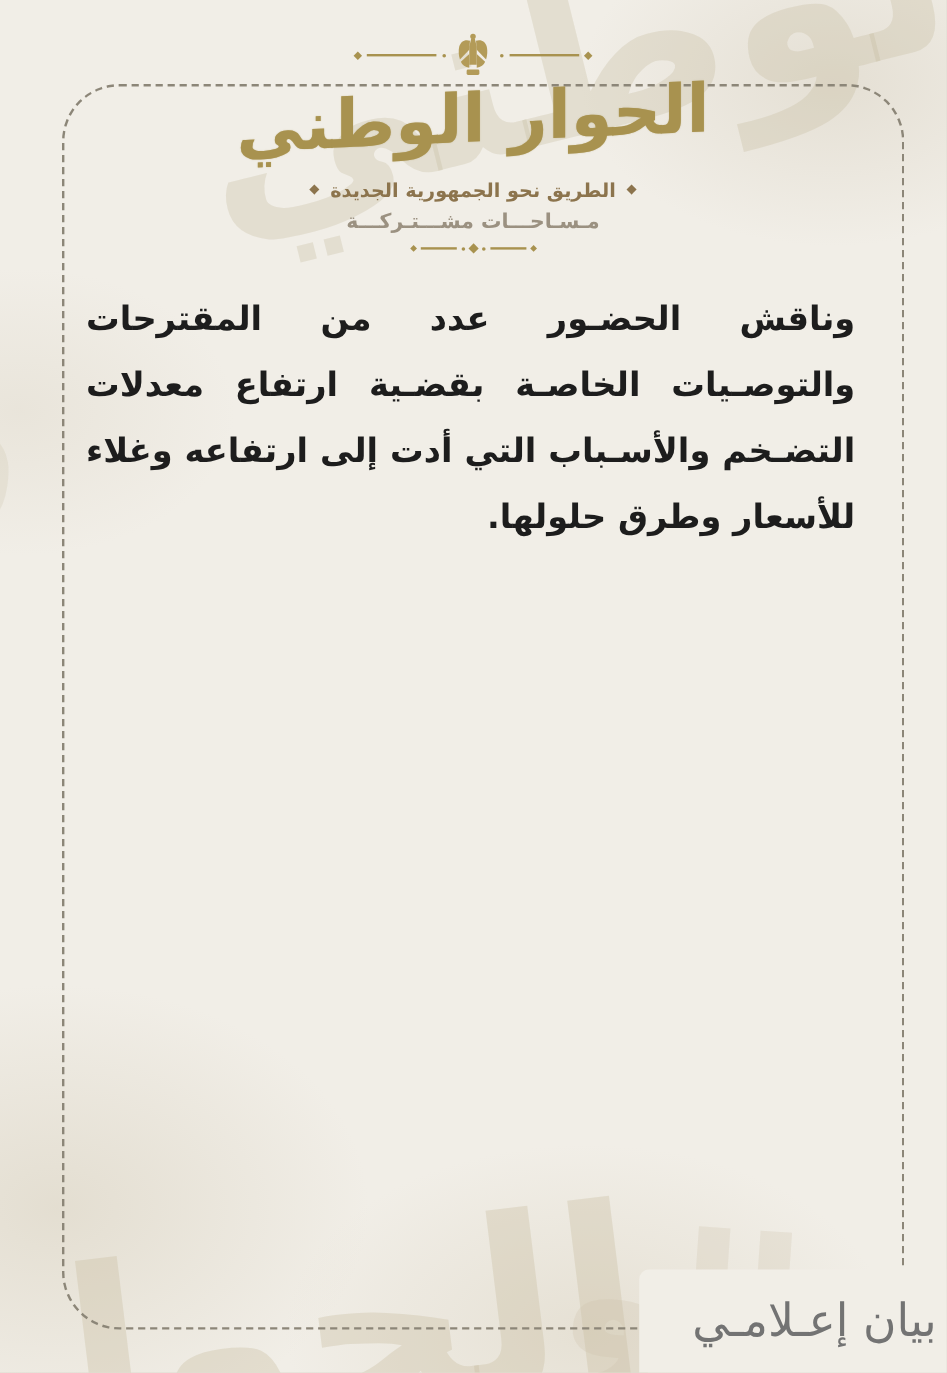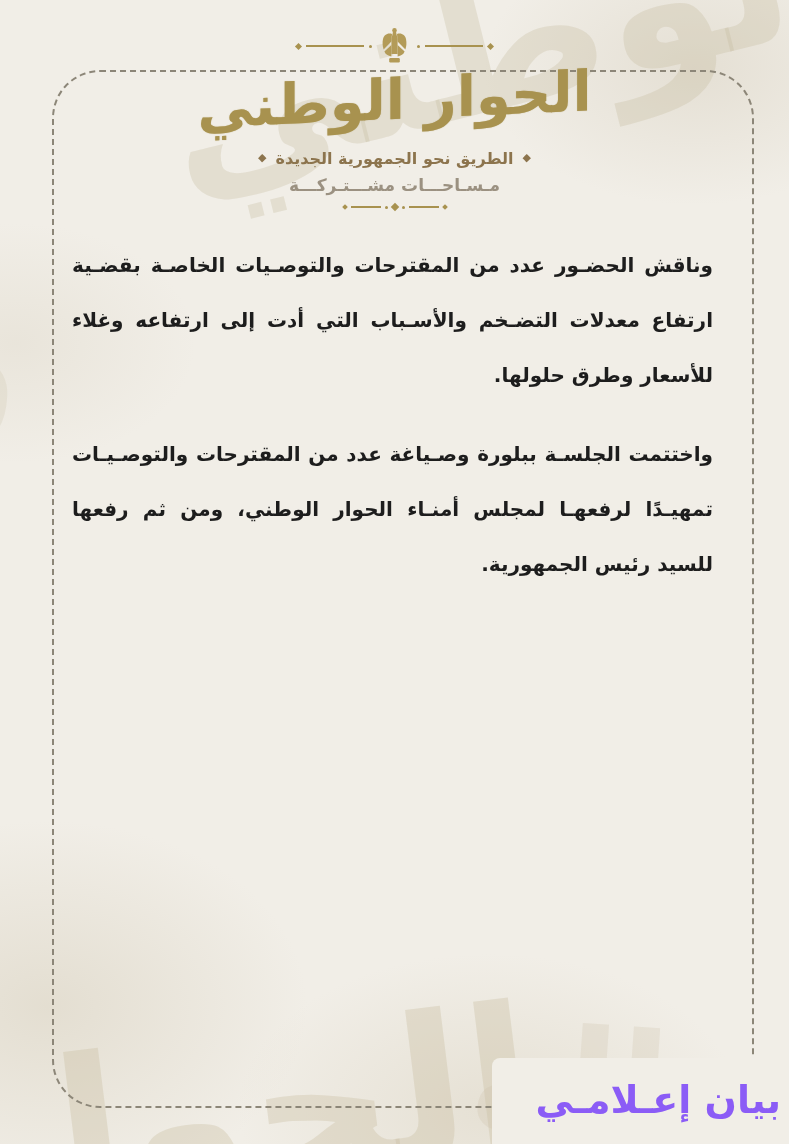"وناقش الحضـور عدد من المقترحات" .content p { font-size: 20px -> 28px }
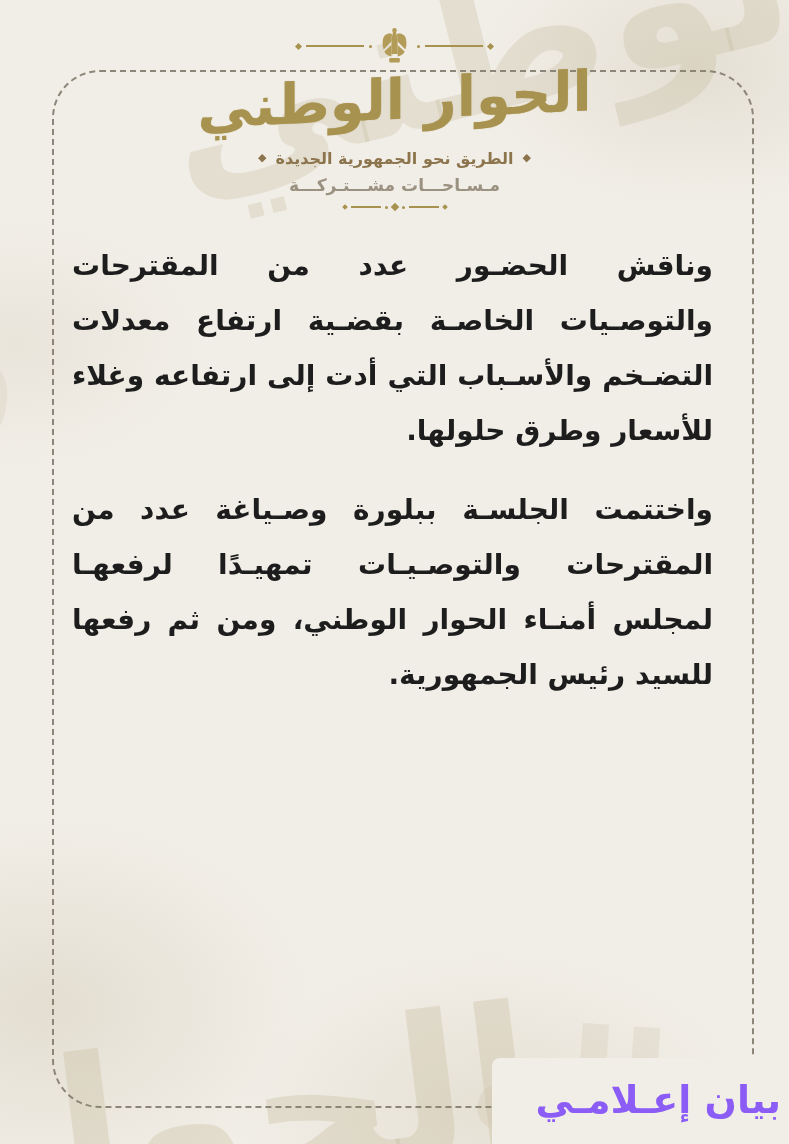"واختتمت الجلسـة ببلورة وصـياغة عدد" p { html: <p>واختتمت الجلسـة ببلورة وصـياغة عدد من المقترحات والتوصـيـات تمهيـدًا لرفعهـا لمجلس أمنـاء الحوار الوطني، ومن ثم رفعها للسيد رئيس الجمهورية.</p> -> none }
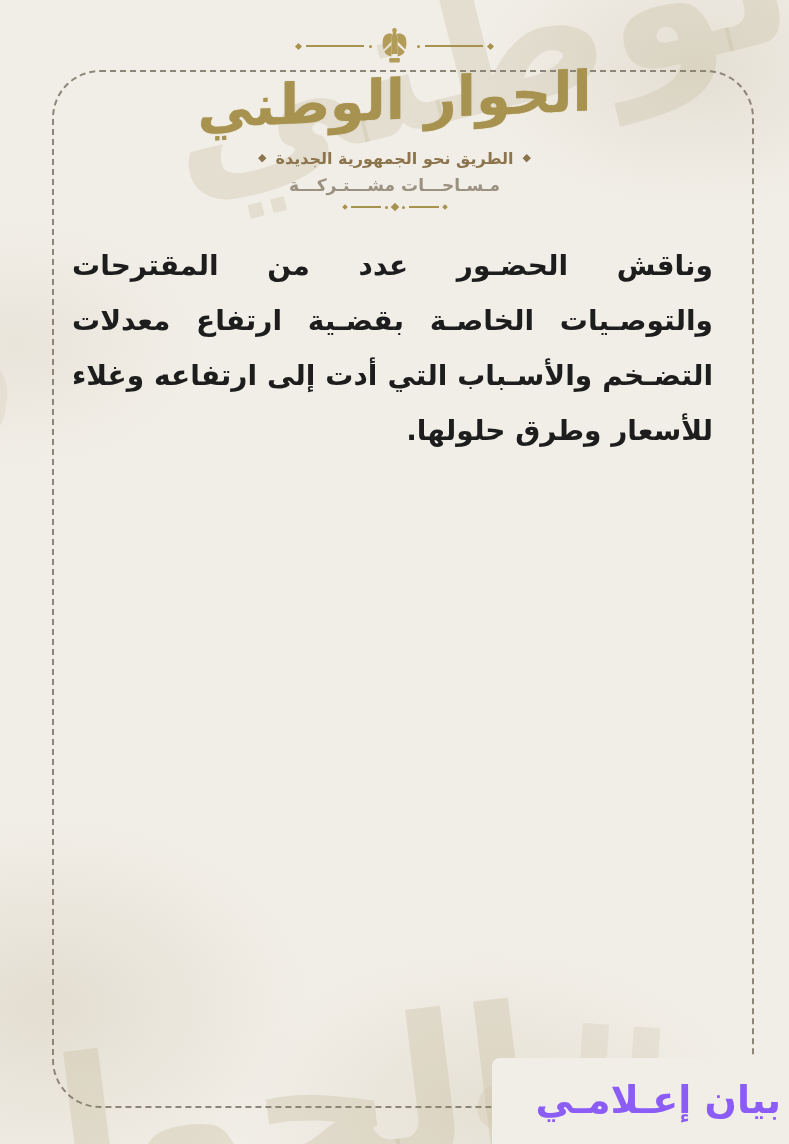"بيان إعـلامـي" .statement-label { color: #8b5cf6 -> #737373; font-weight: 700 -> 400 }
